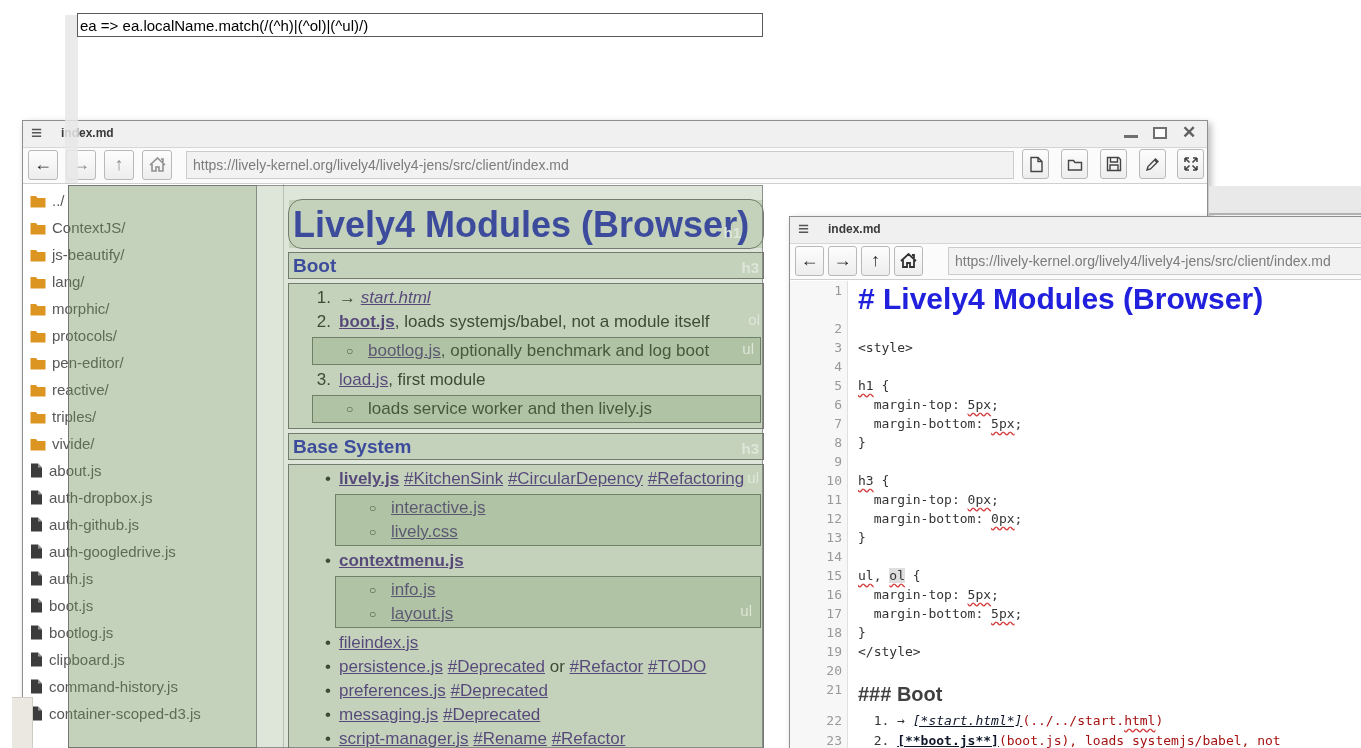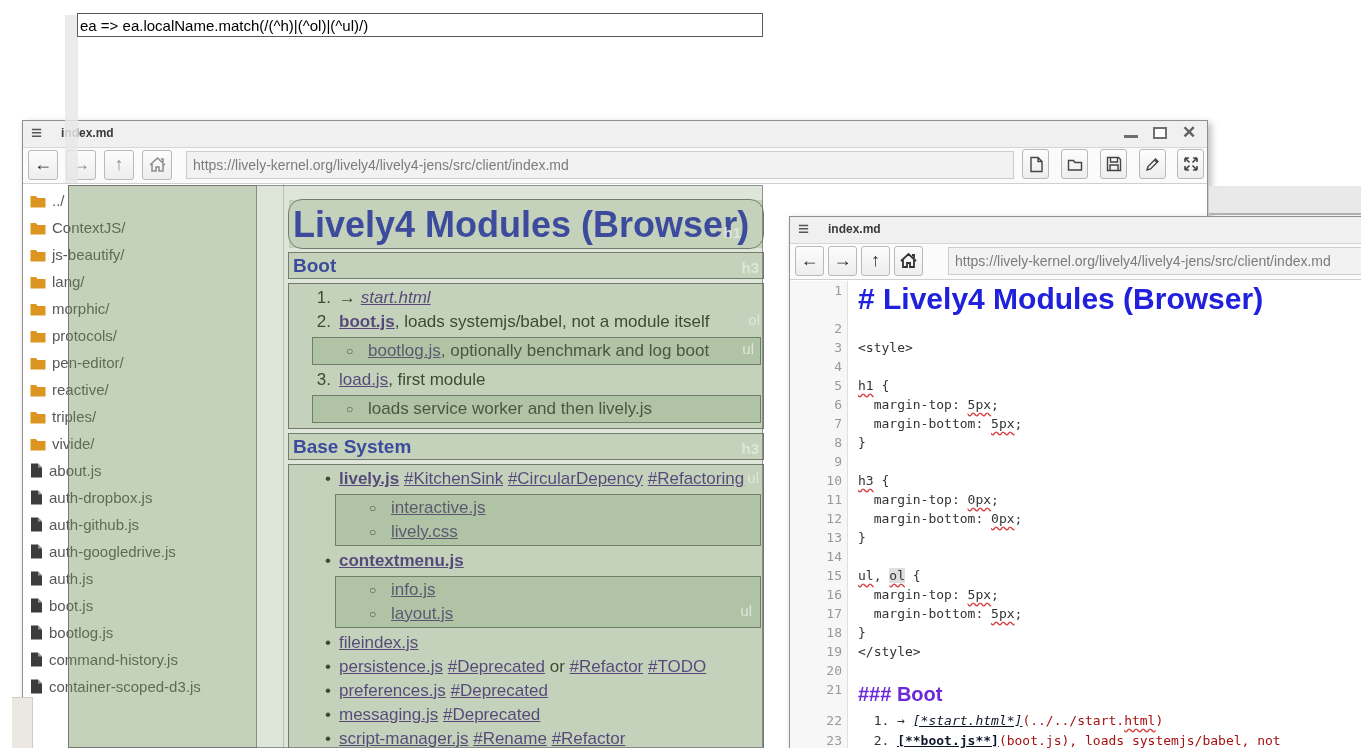"clipboard.js" div.fitem { html: none -> <div><svg> <path></path> <path></path> </svg><span>clipboard.js</span></div> }
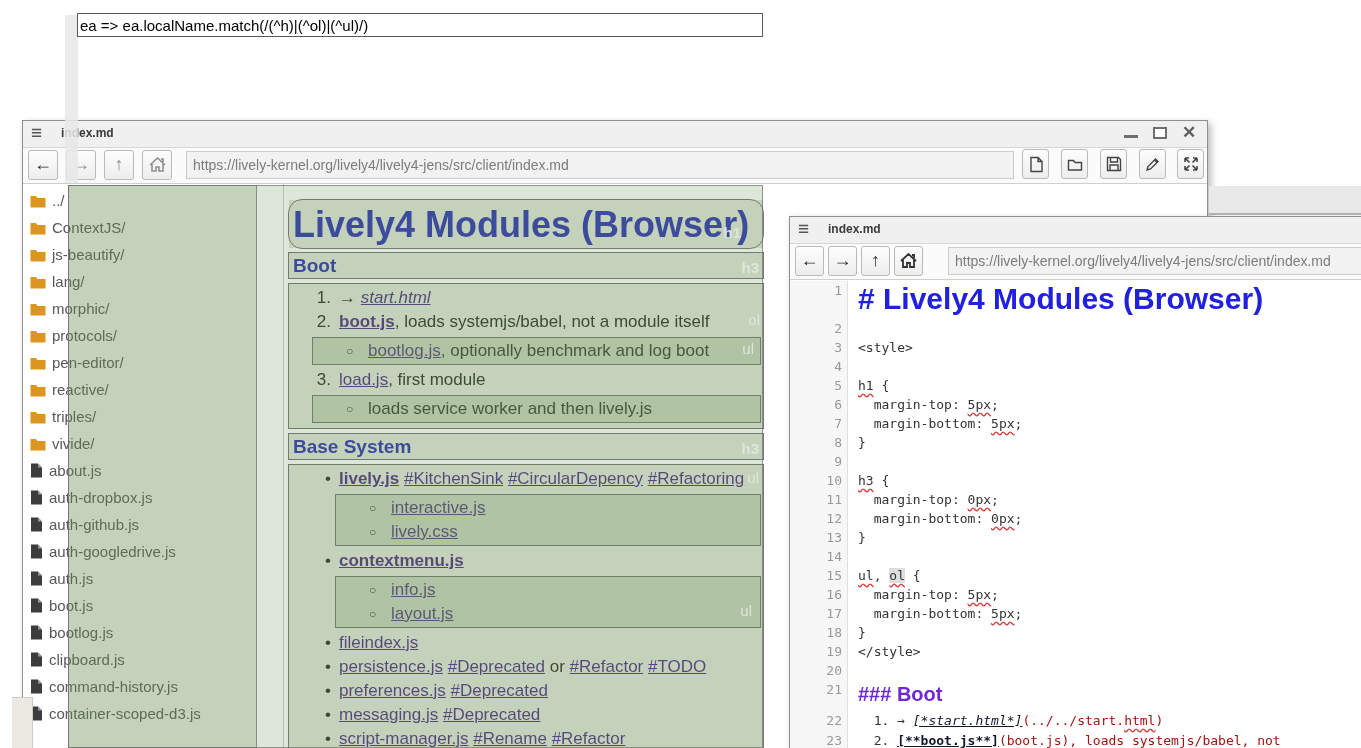"### Boot" .eline.h3line .code { color: #6d28d9 -> #404040 }
